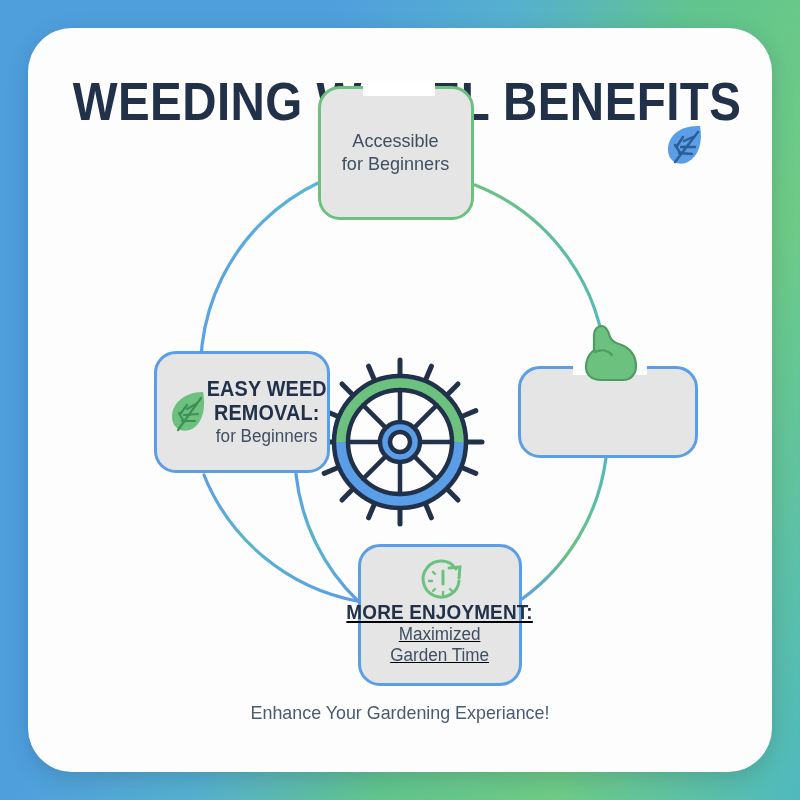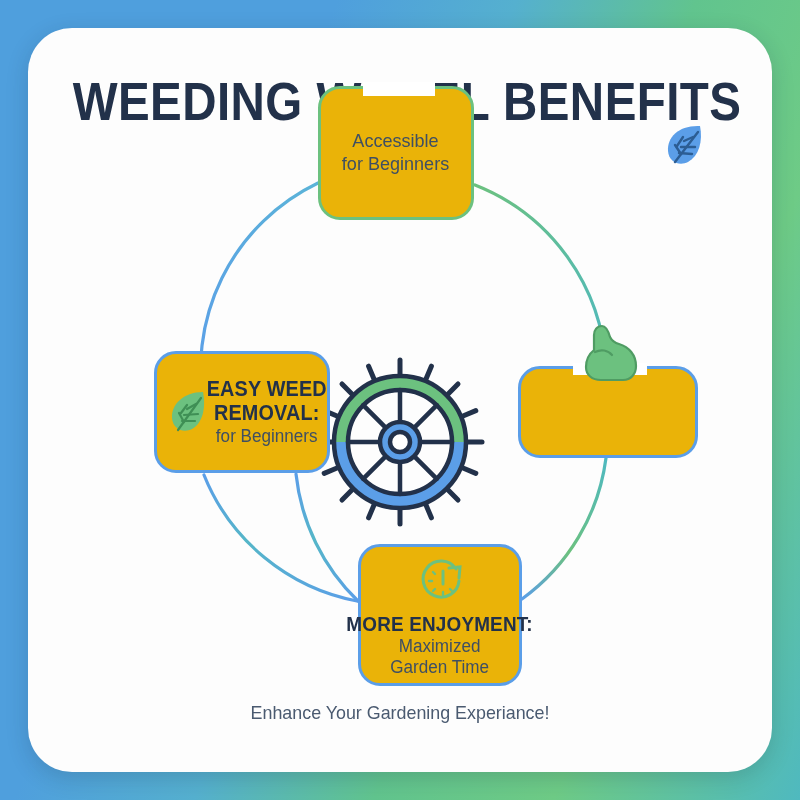"Accessible" .card { background: #eab308 -> #e5e5e5 }
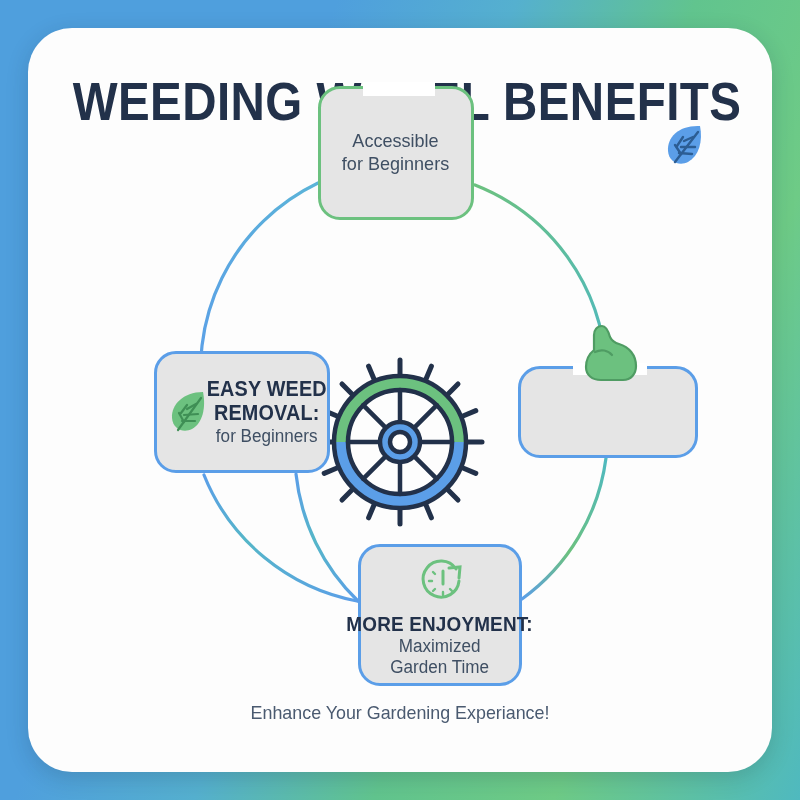"MORE ENJOYMENT:" #card-bottom .txt { padding-bottom: 4px -> 16px; text-decoration: none -> underline }
